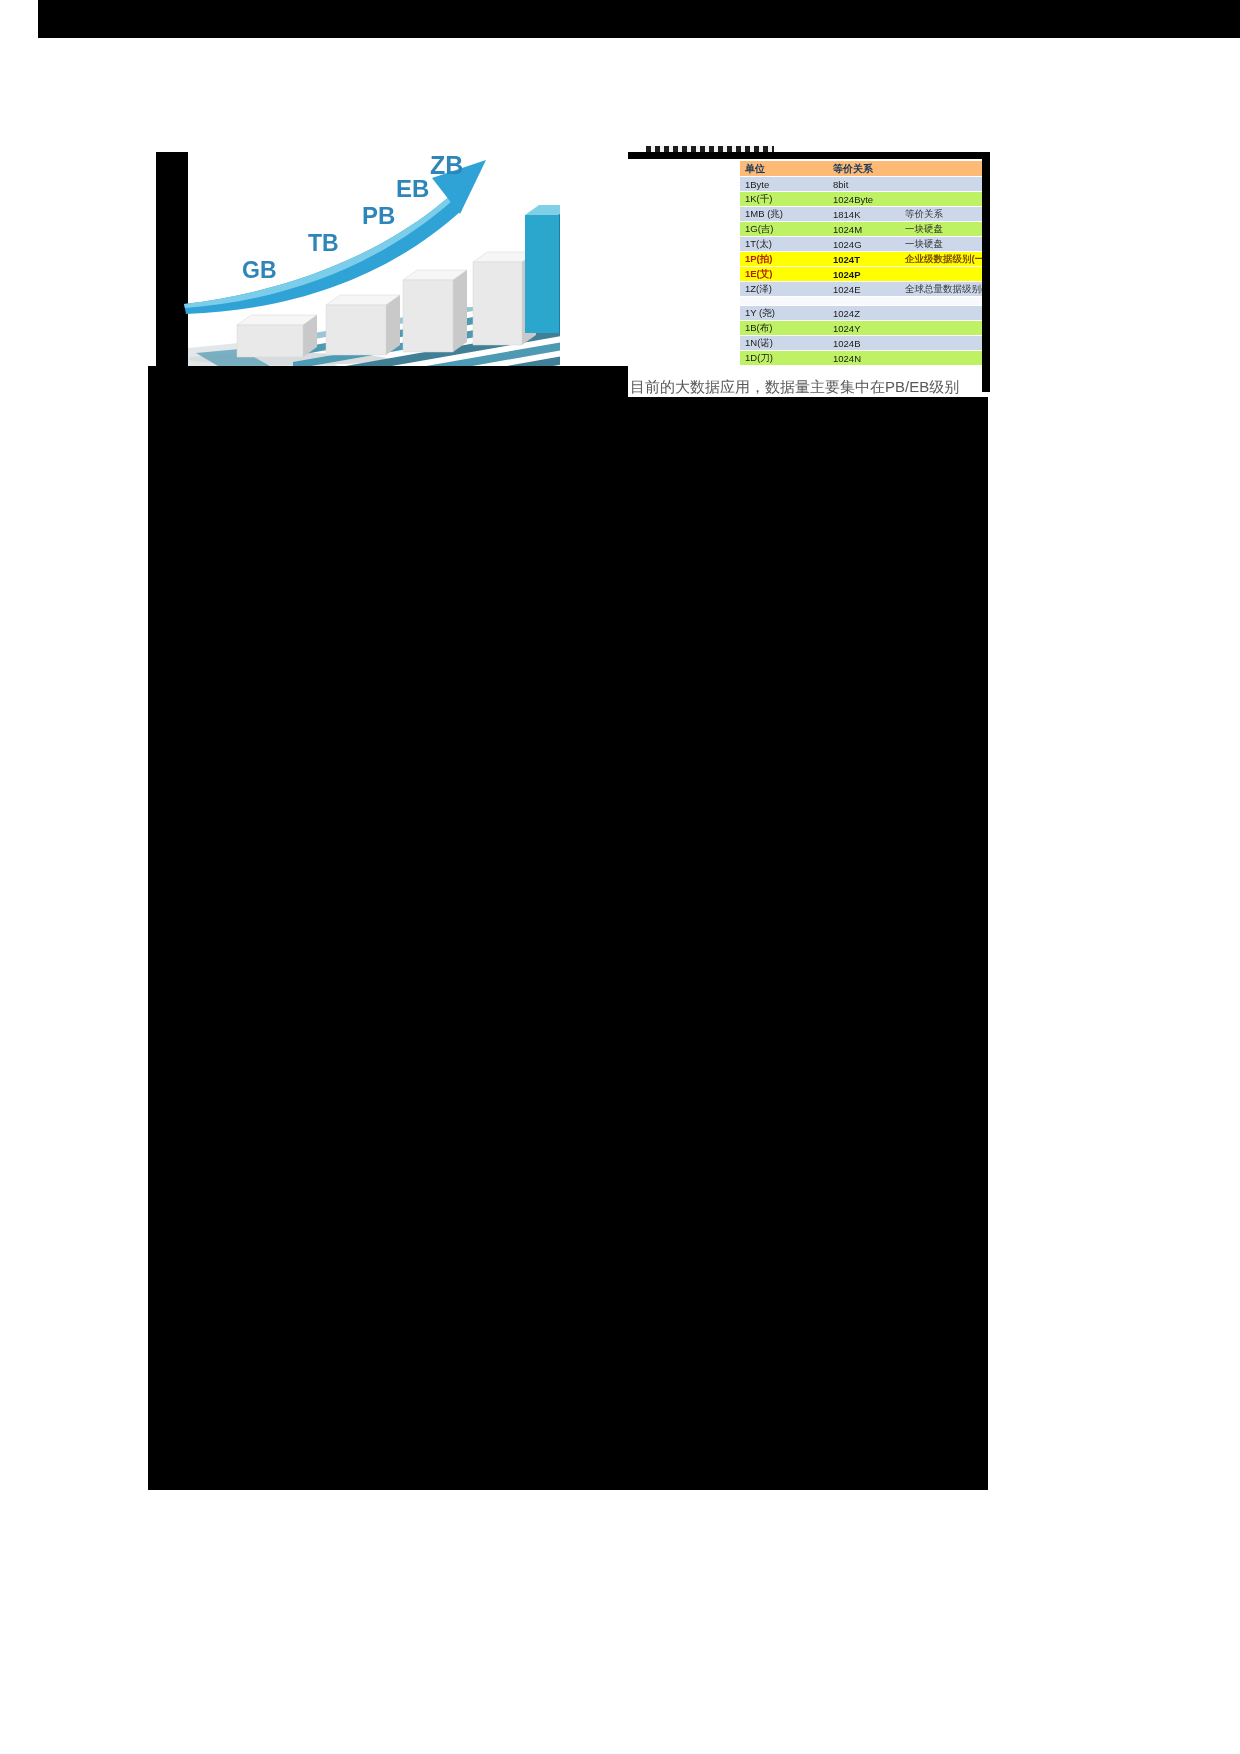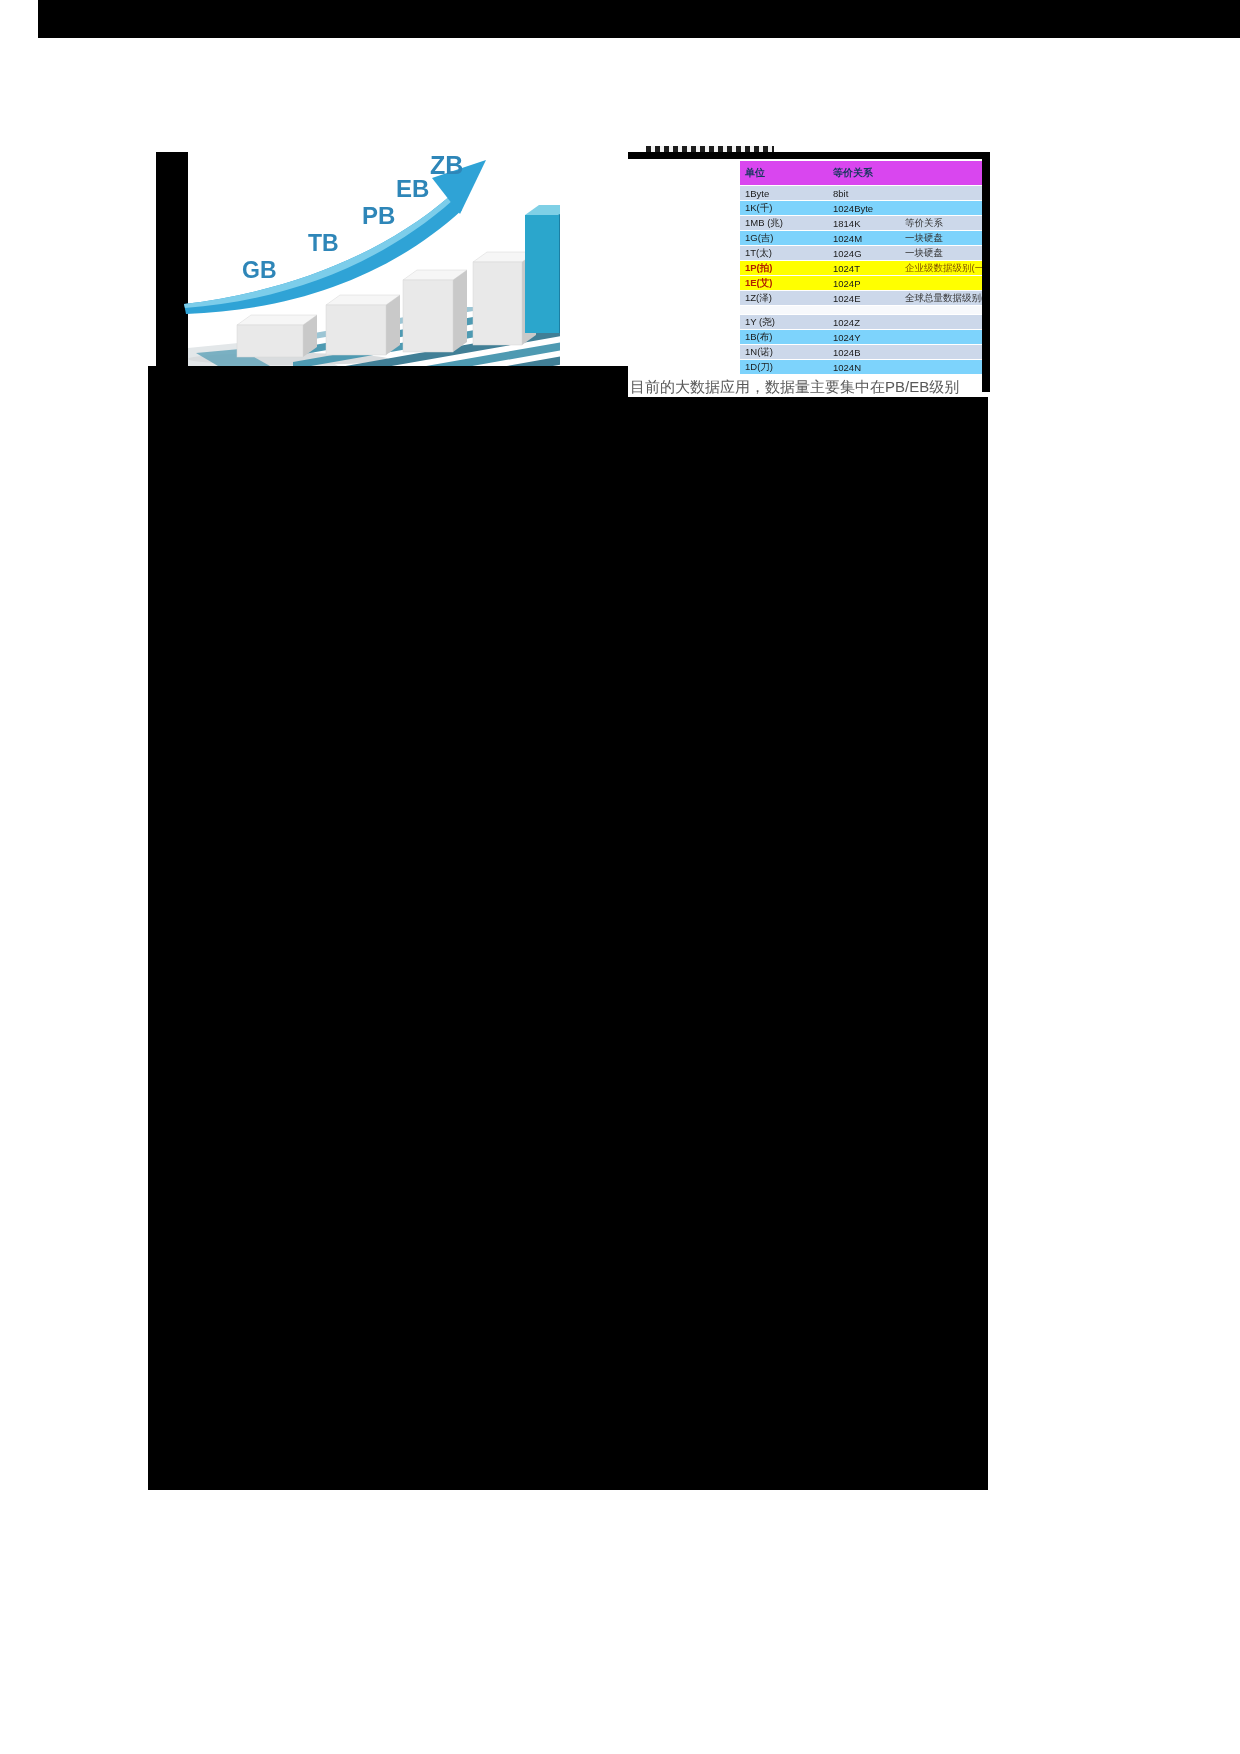"单位" table.unit-table th { background: #d946ef -> #fdba74; height: 24px -> 15px }
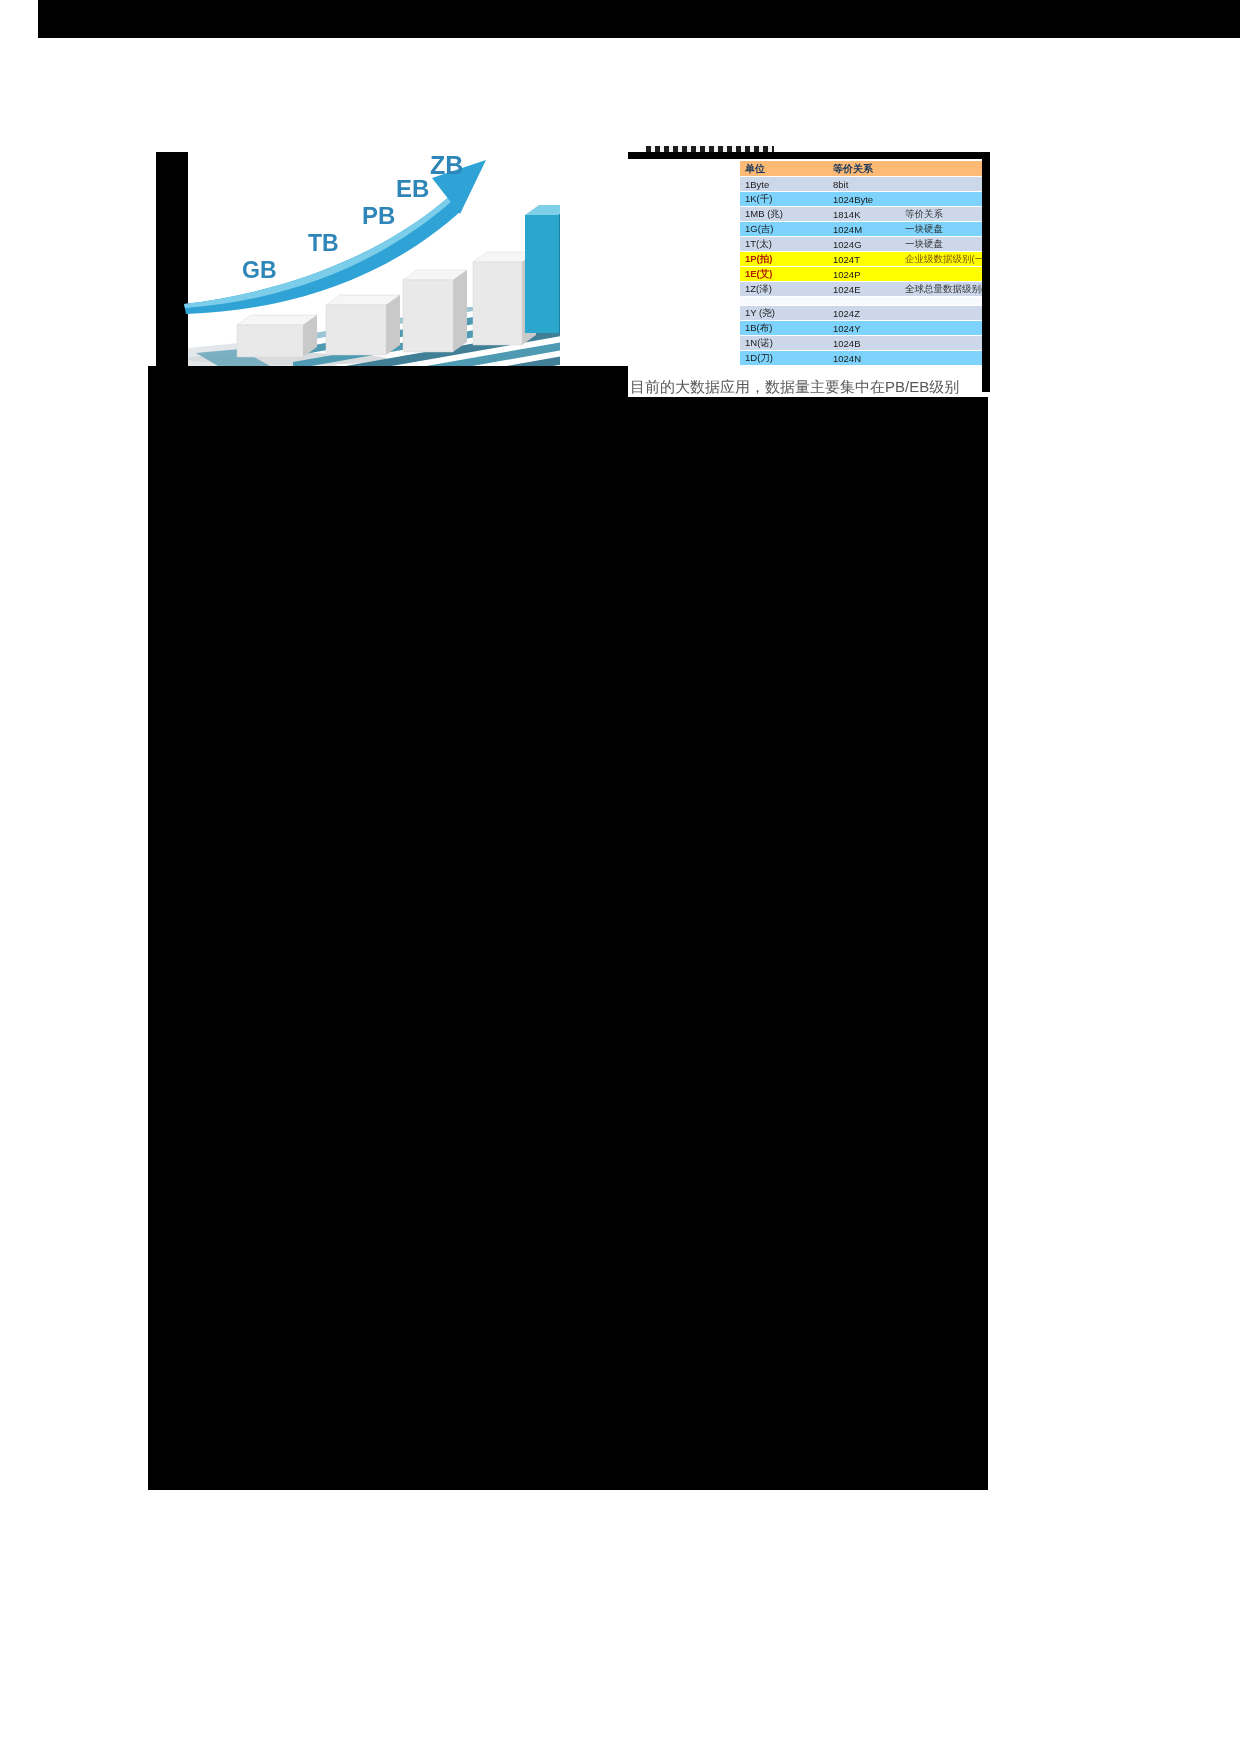"1K(千)" tr.row-light td { background: #7dd3fc -> #bef264 }
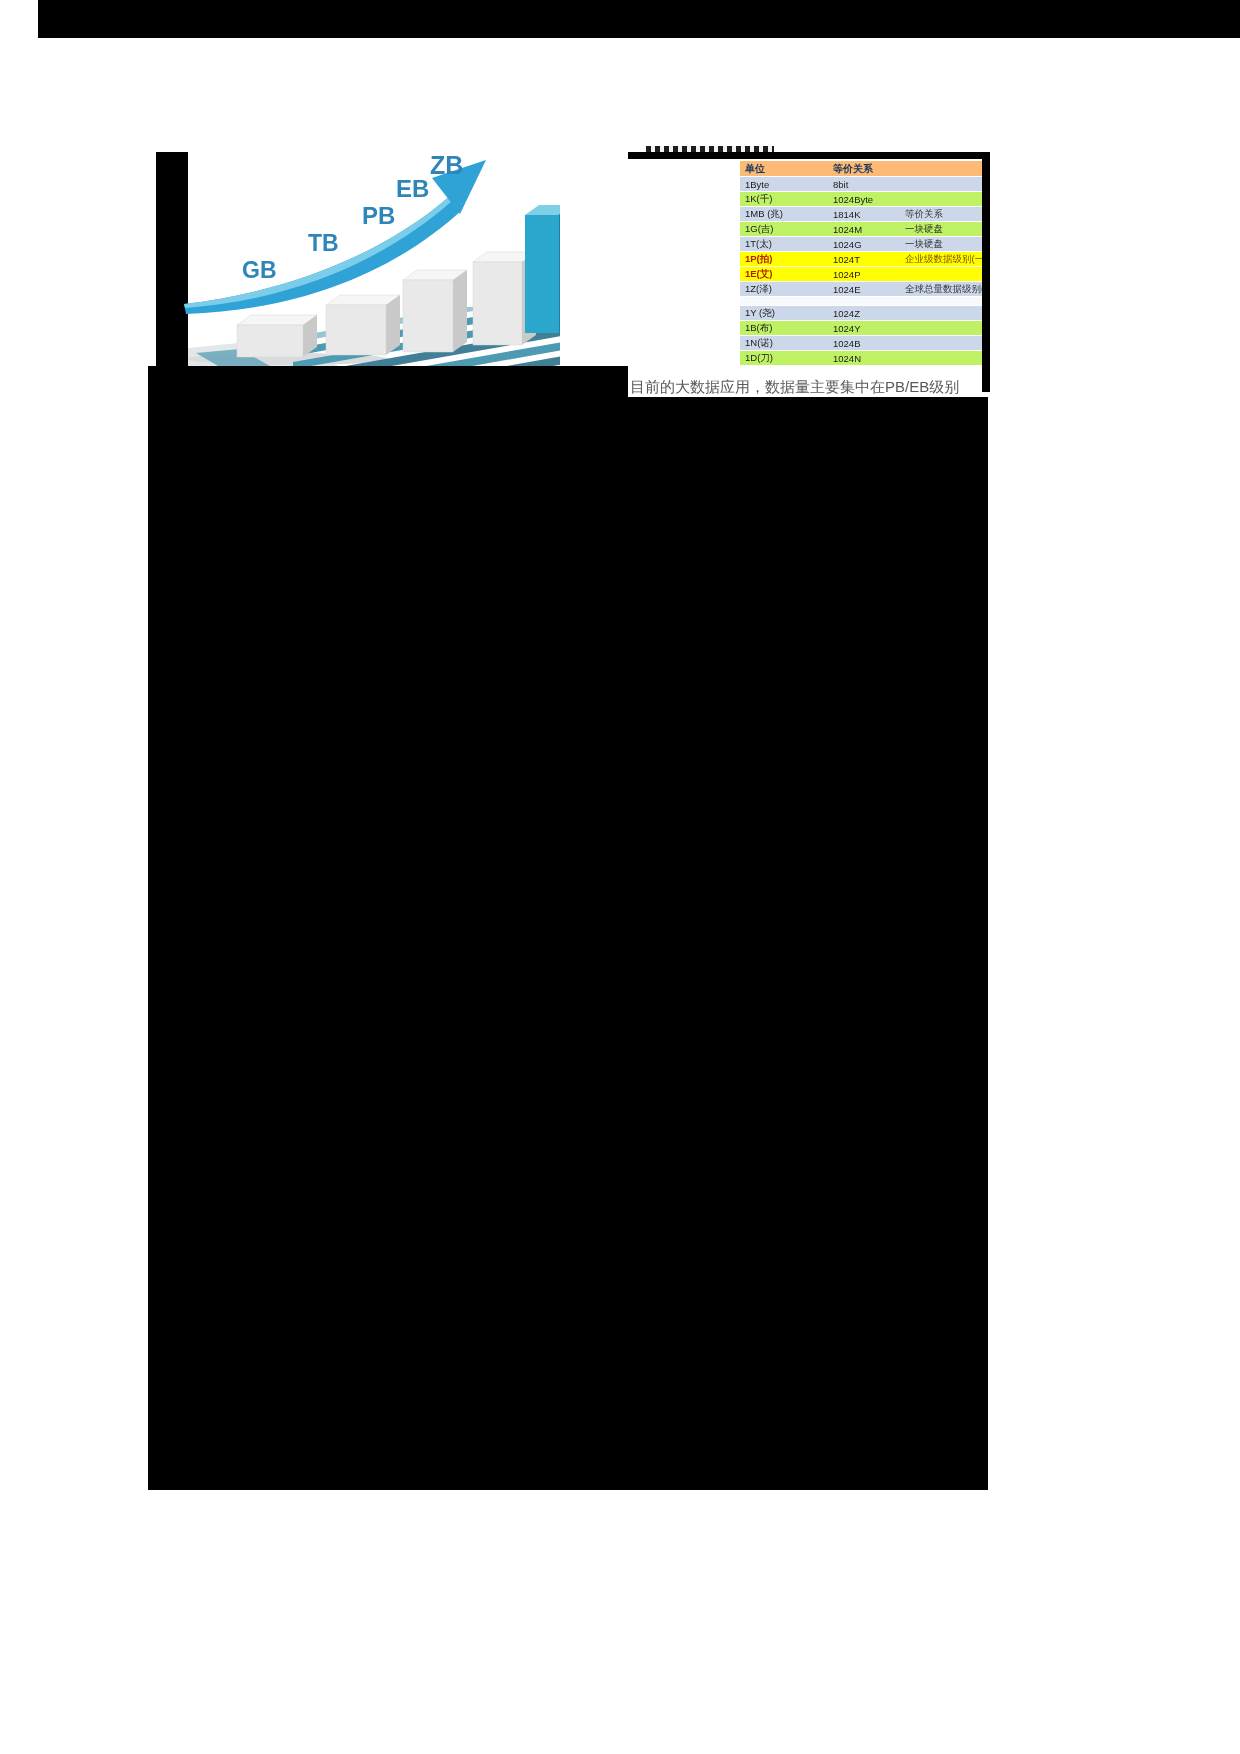"1024T" tr.row-yellow td { font-weight: none -> bold }
